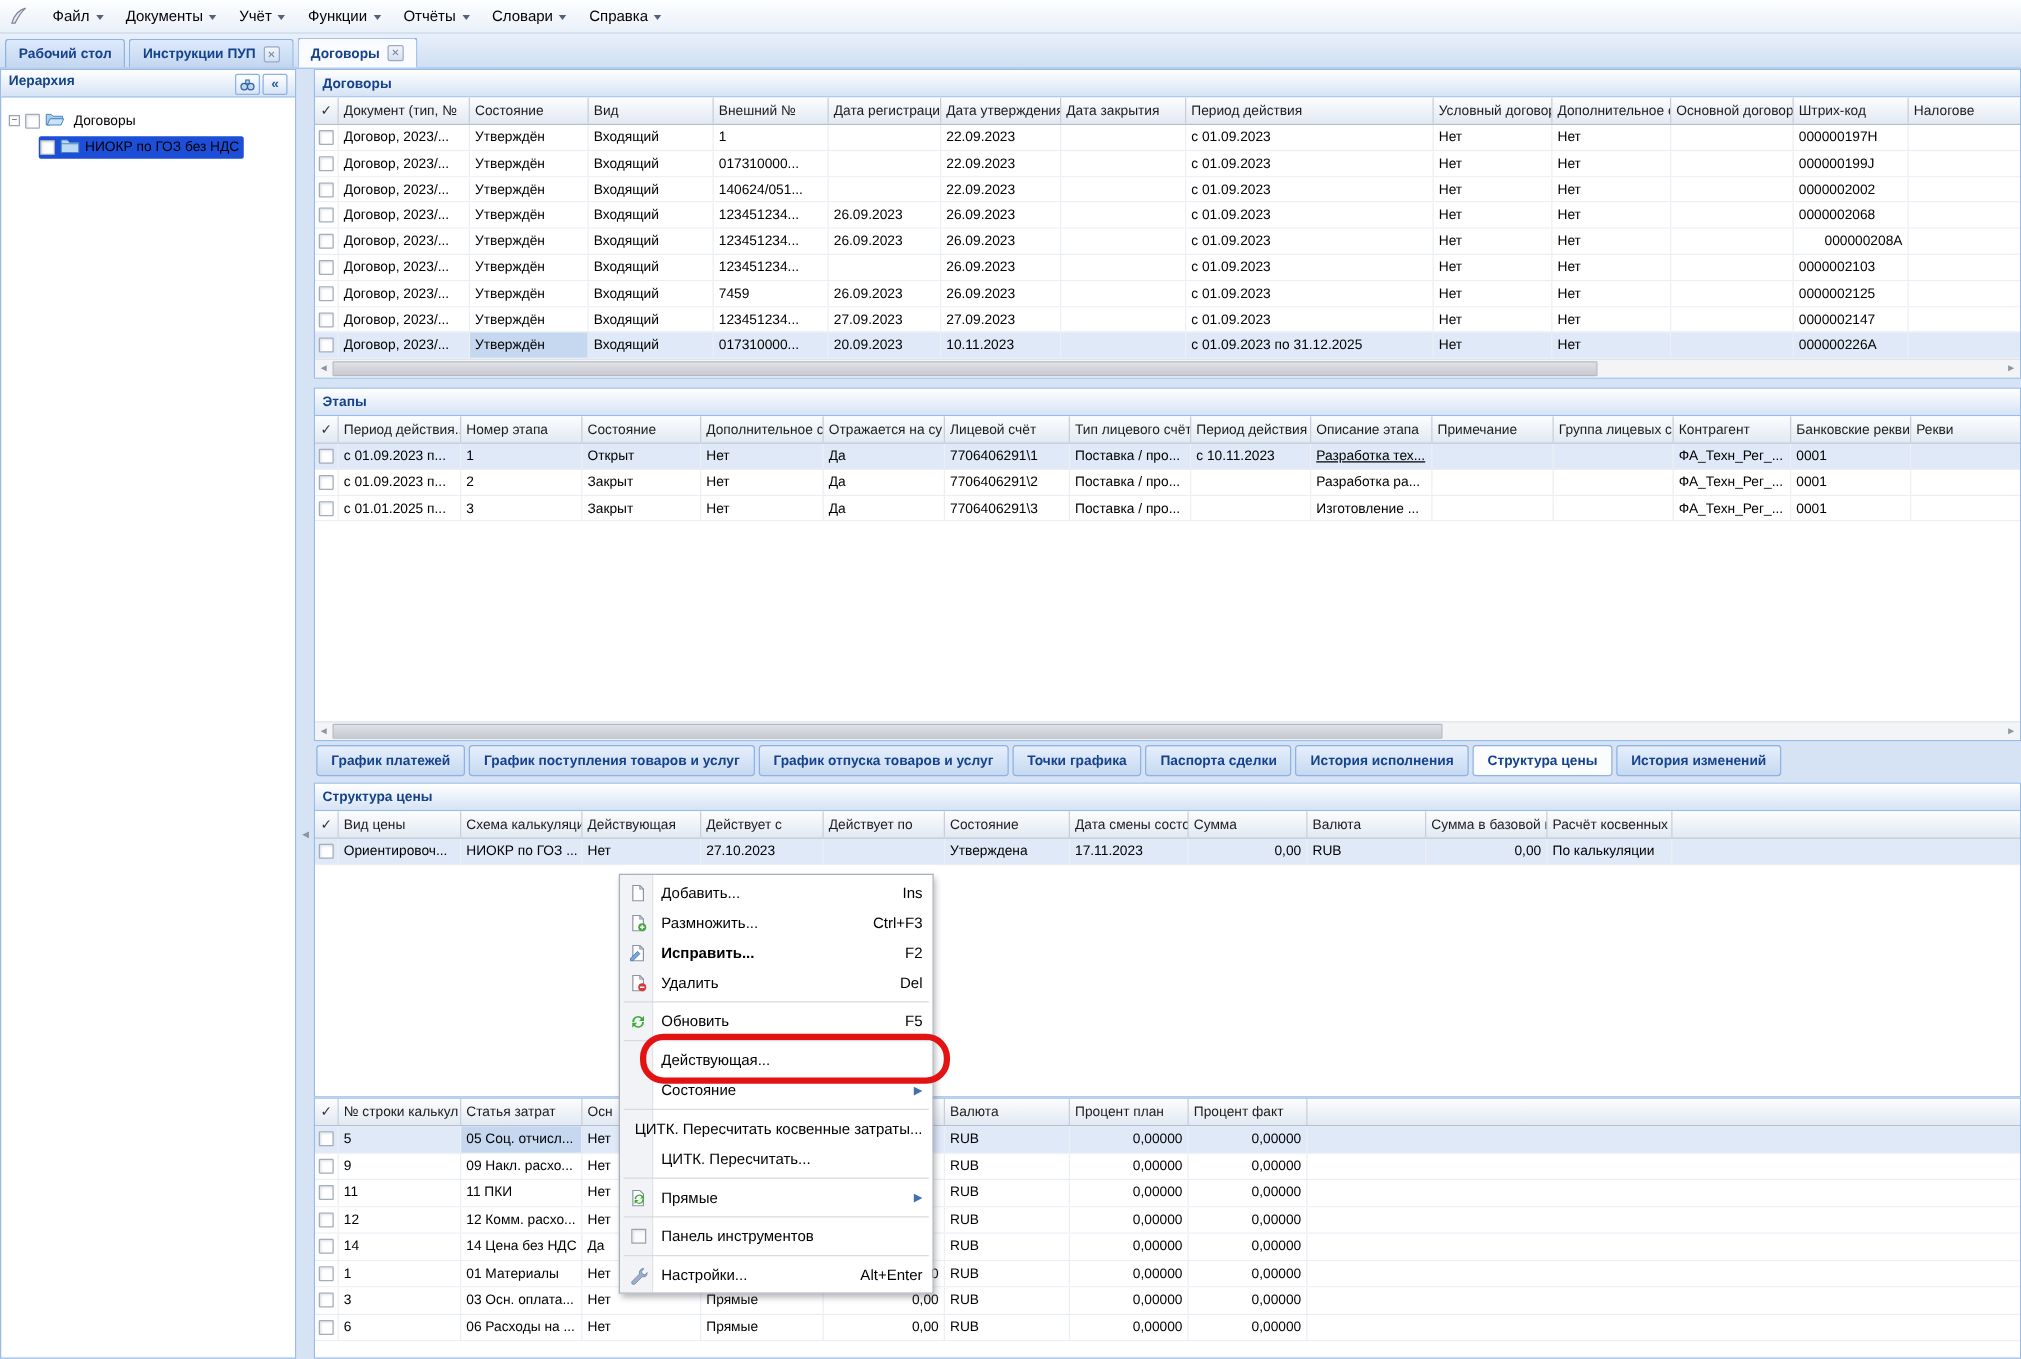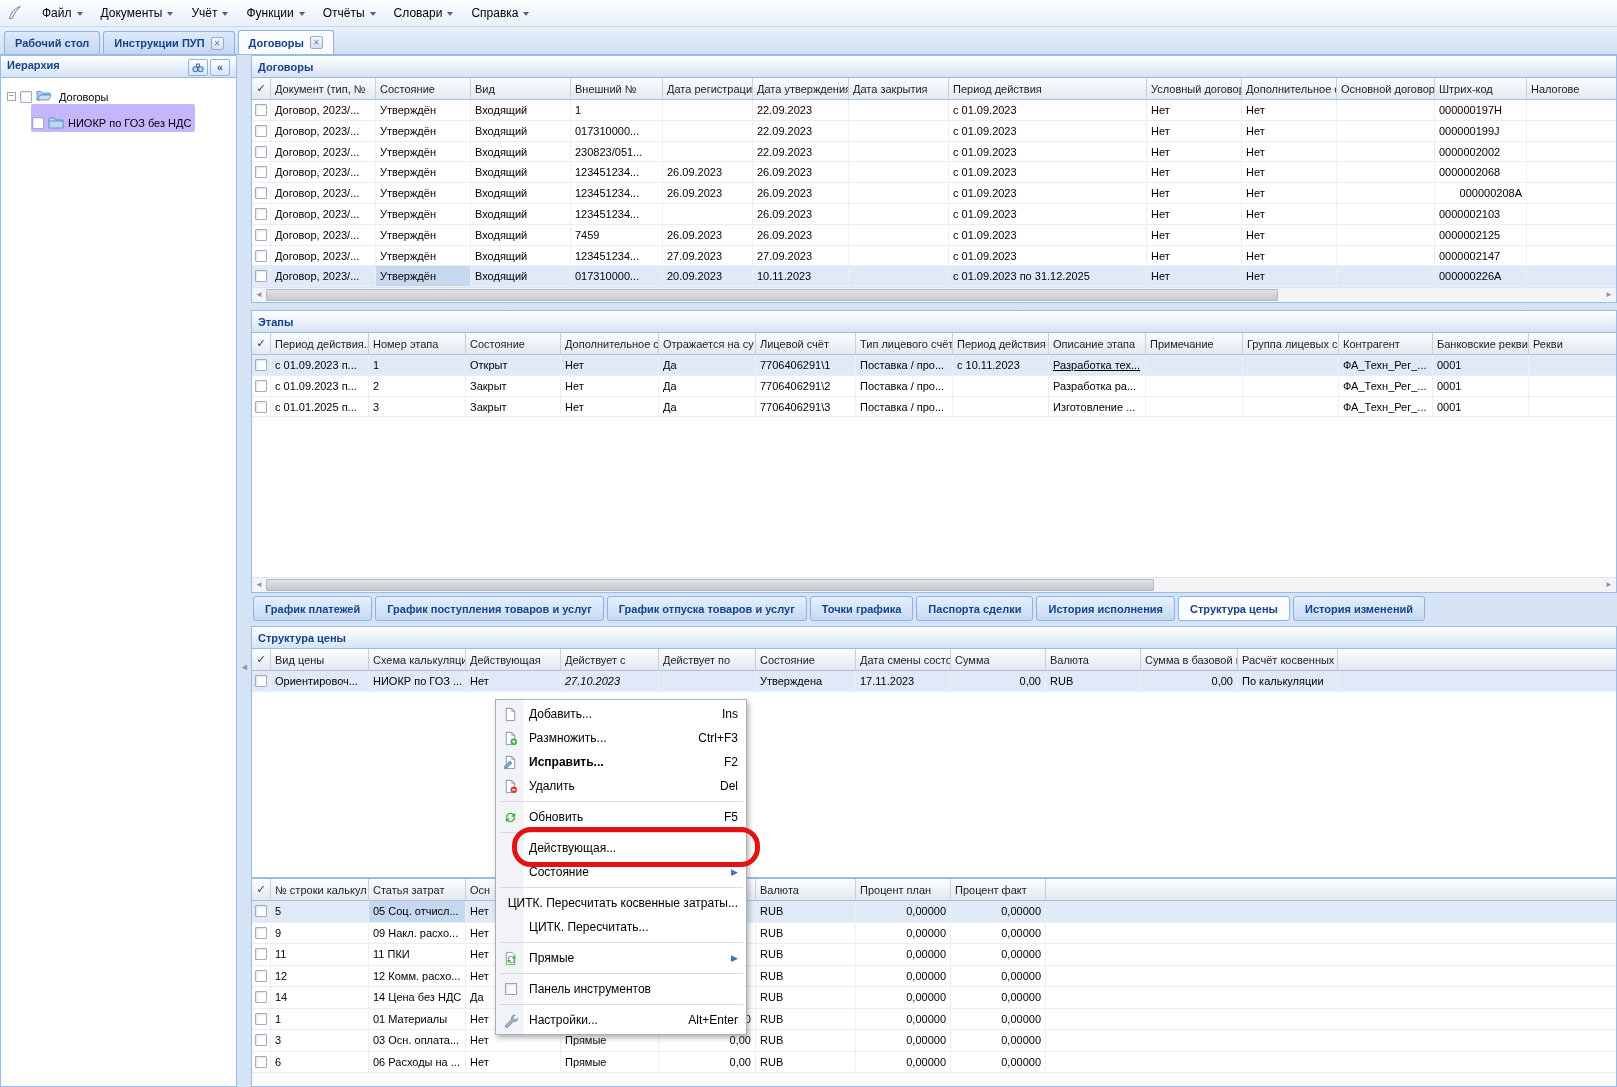"НИОКР по ГОЗ без НДС" .tree-row .sel-wrap { background: #c4b5fd -> #1d4ed8; padding: 12px 4px 1px 1px -> 1px 4px 1px 1px }
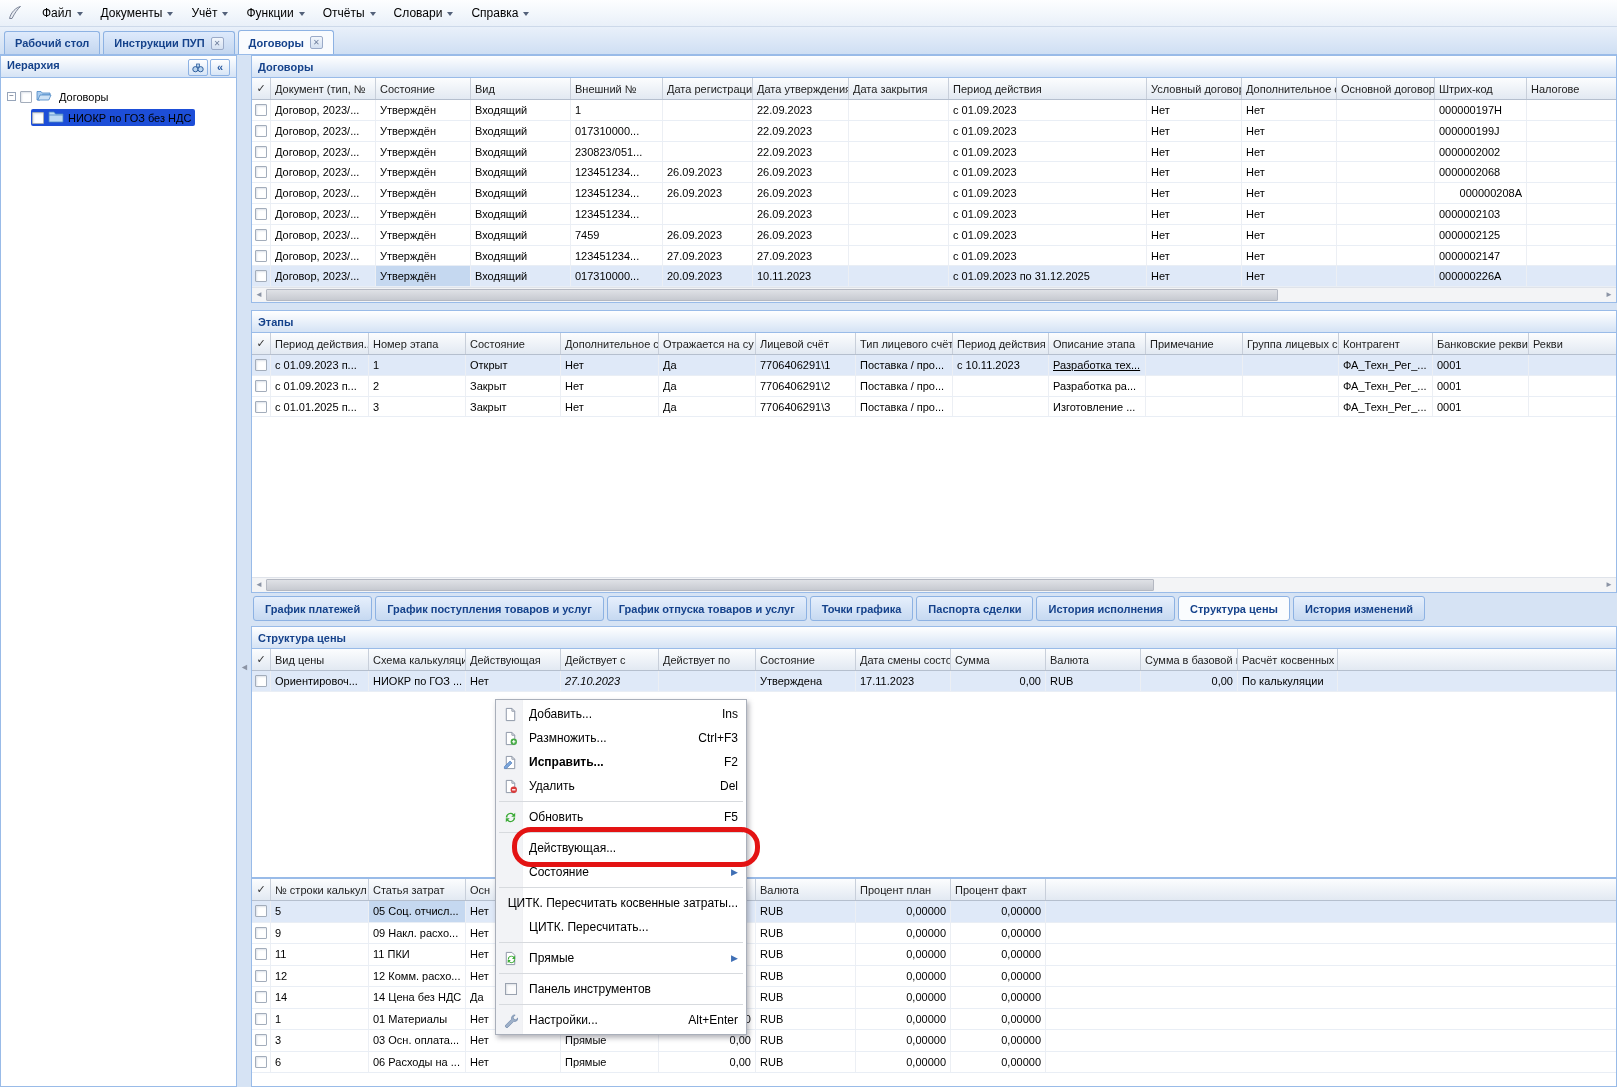"230823/051..." div.g-cell { text: 230823/051 -> 140624/051 }
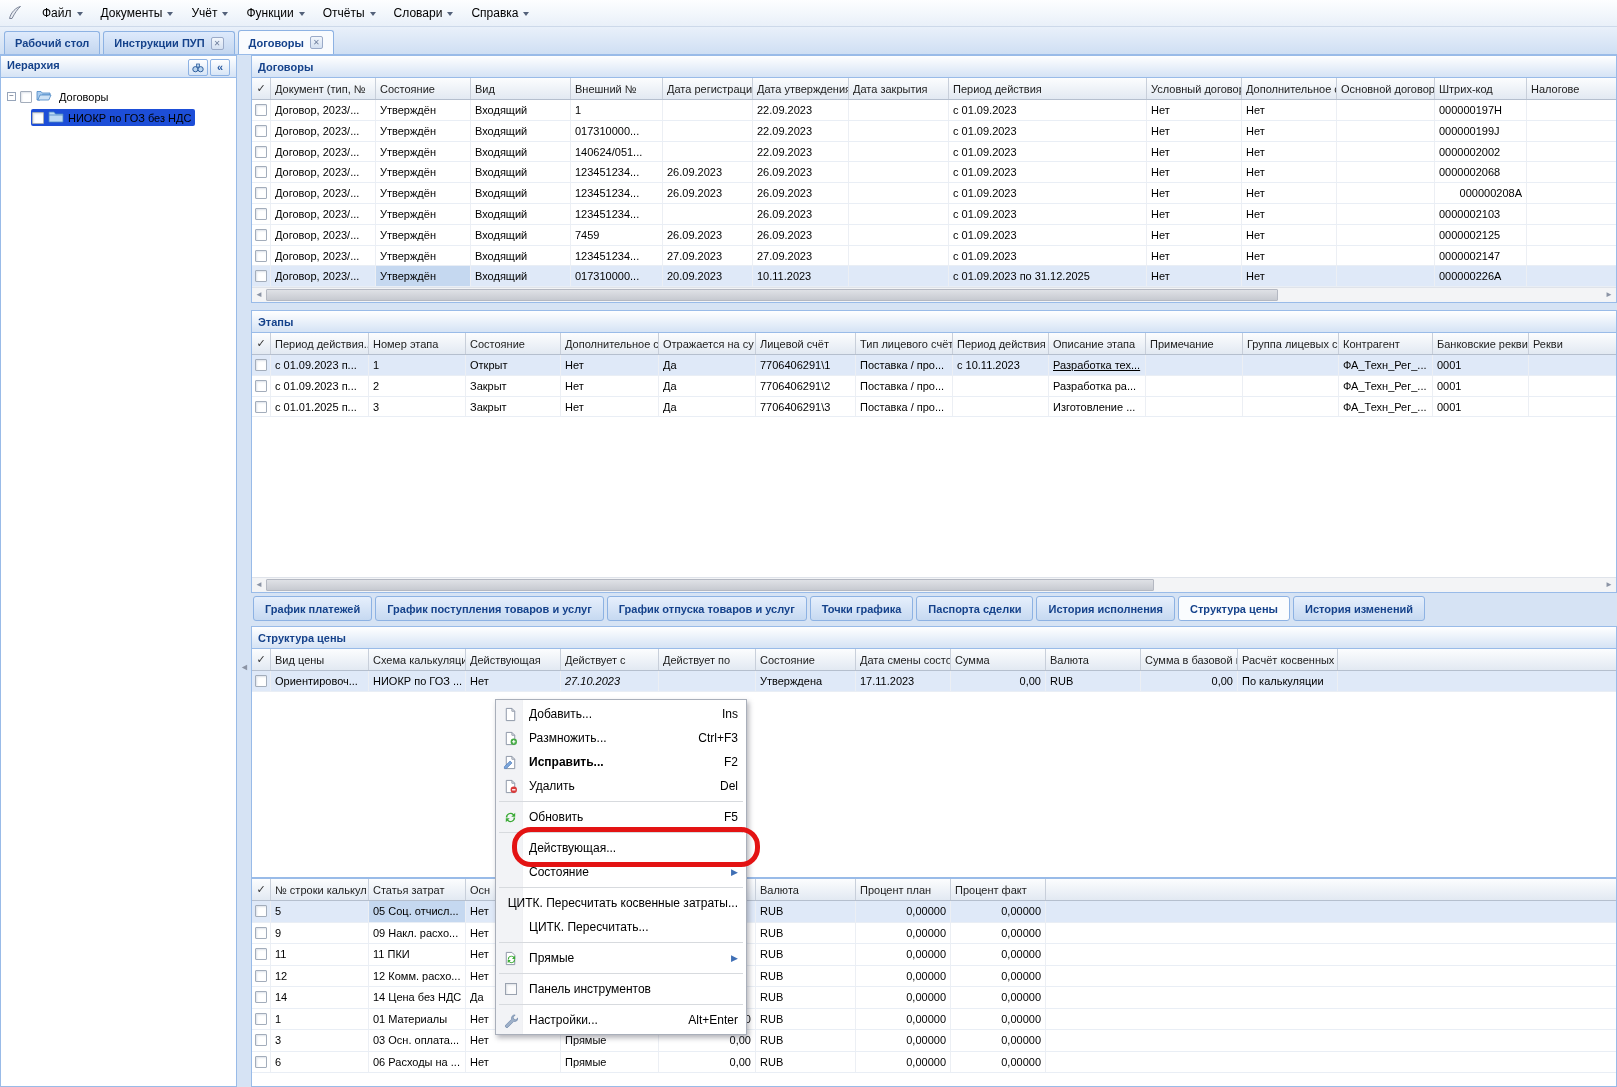"27.10.2023" div.g-cell { font-style: italic -> none }
